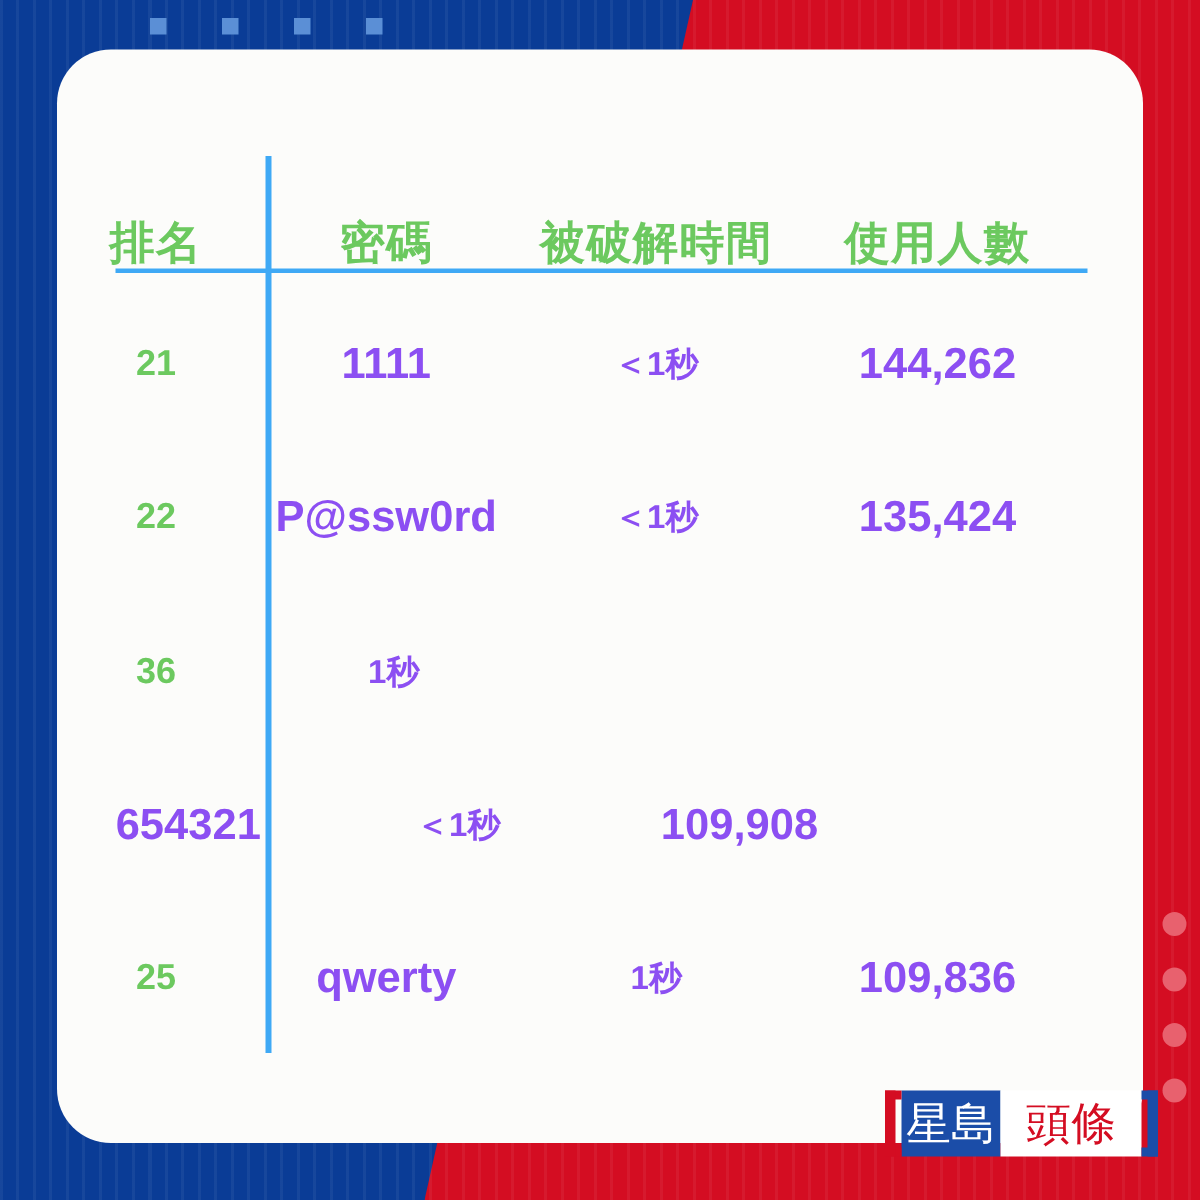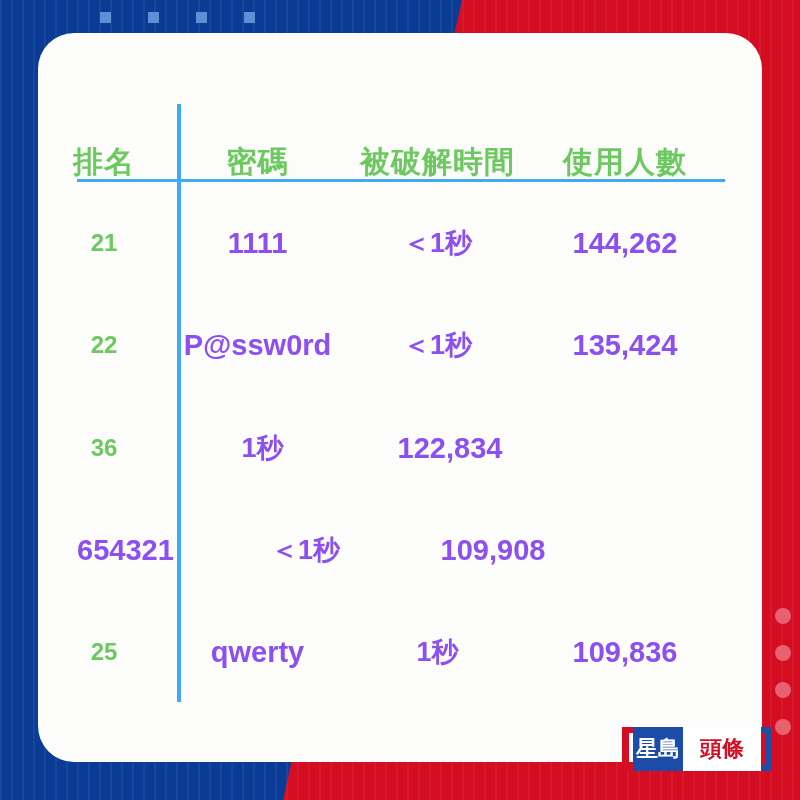"＜1秒" .drow .c-time { font-size: 27px -> 22px }
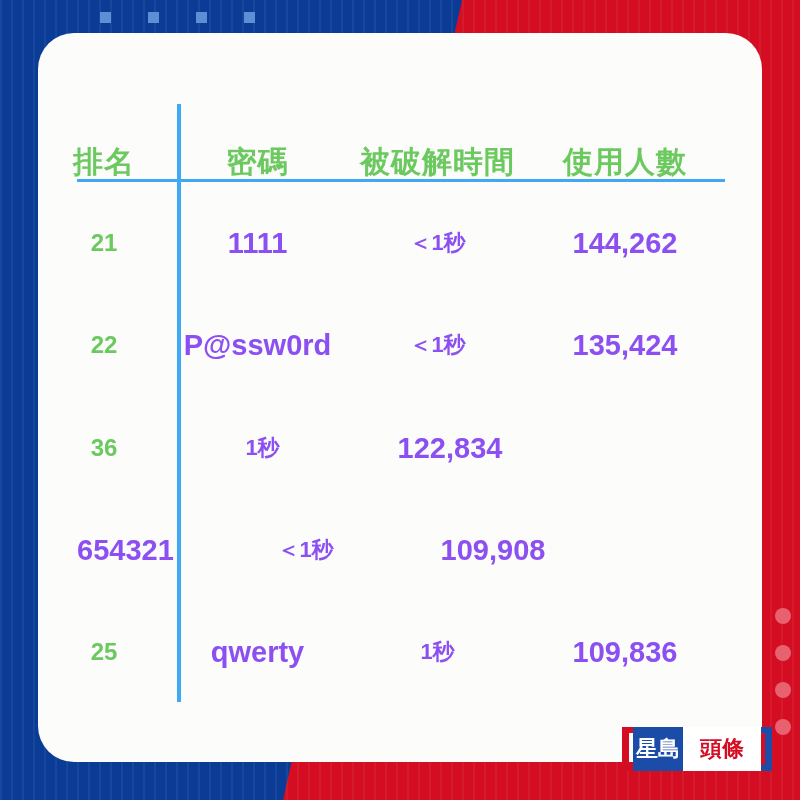"122,834" span.c-users { html: <span>122,834</span> -> none }
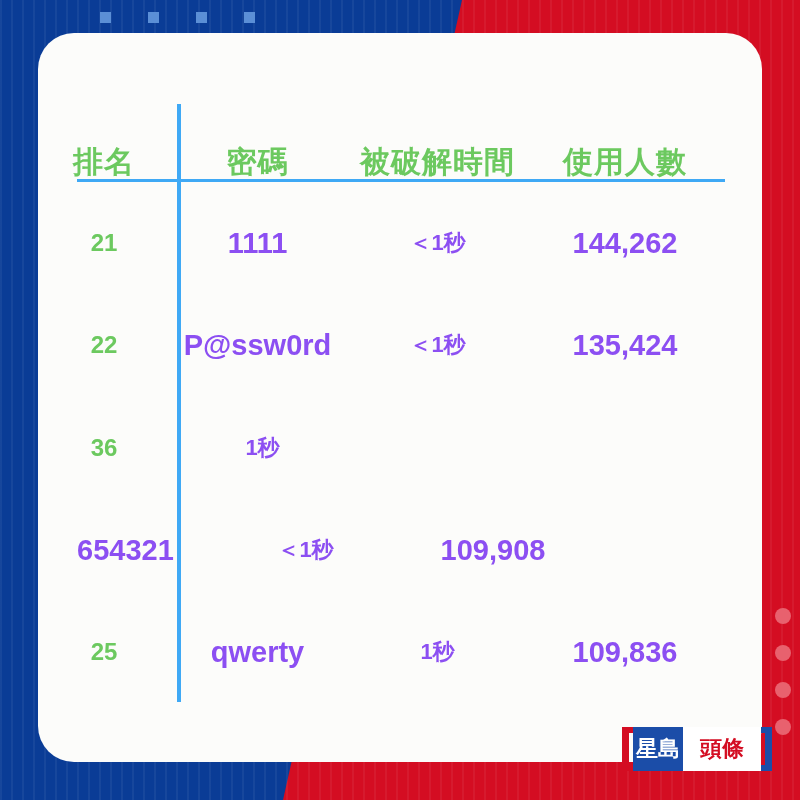"星島" .lg-blue, .lg-red { font-size: 22px -> 30px; font-weight: 700 -> 400 }
